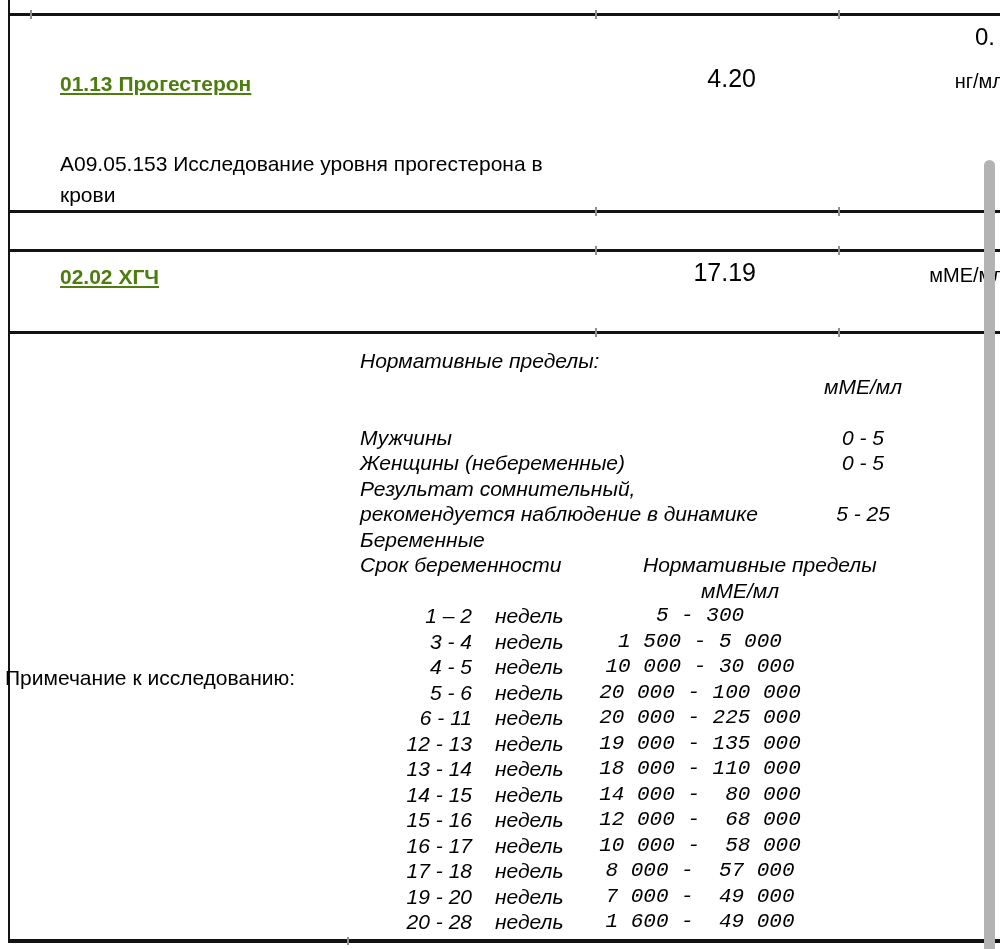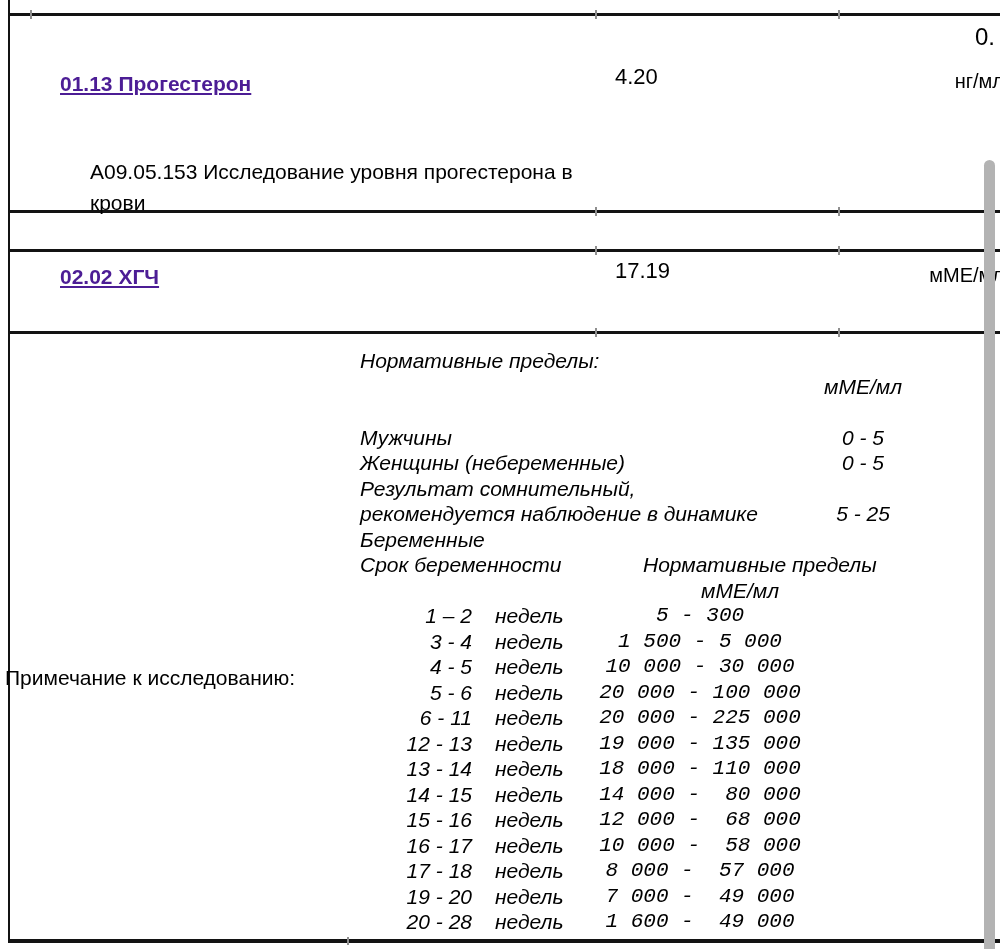"01.13 Прогестерон" .result-link { color: #4c1d95 -> #4d7c0f }
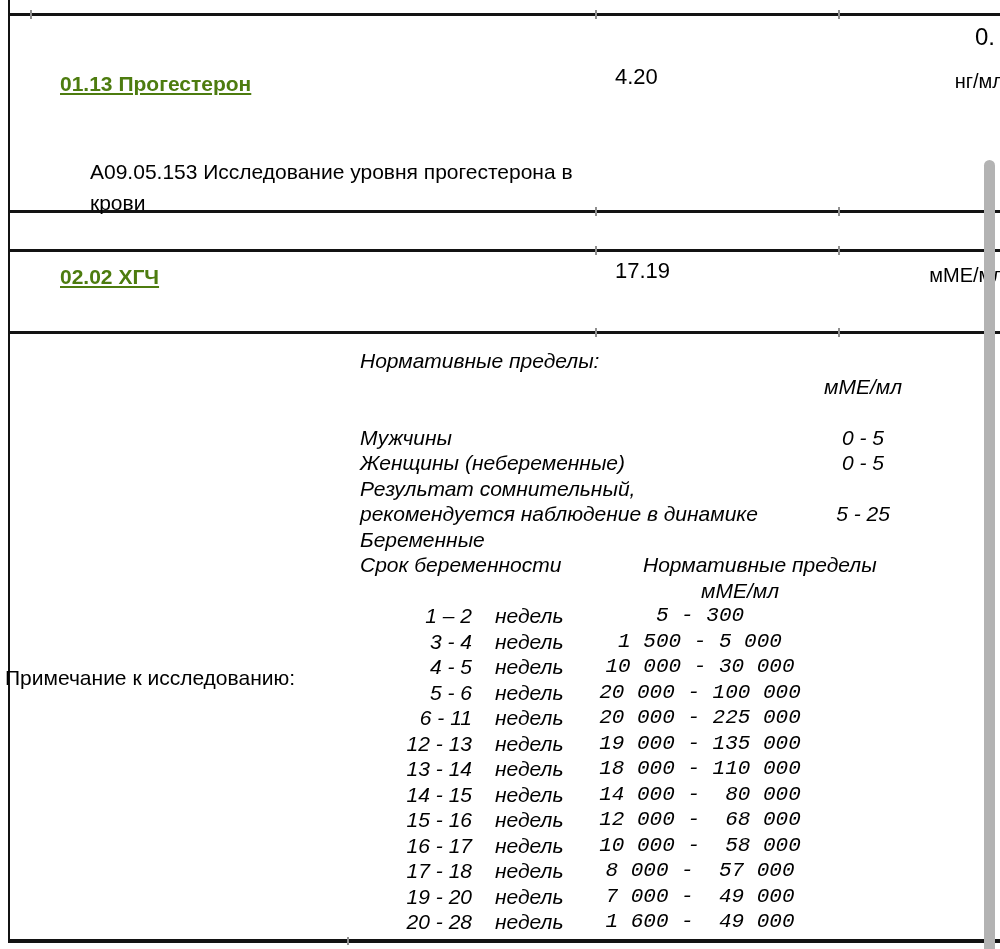"4.20" .result-value { font-size: 22px -> 25px; left: 615px -> 636px; text-align: left -> right }
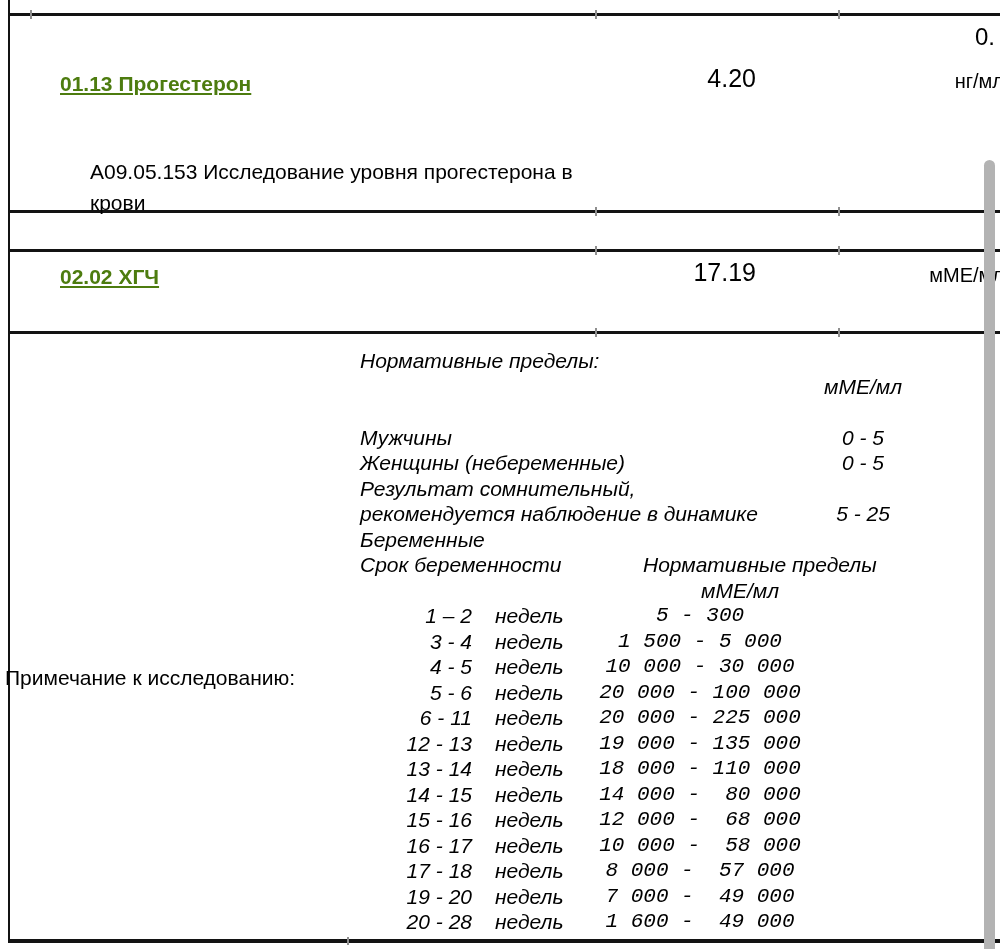"А09.05.153 Исследование уровня" .service-desc { margin-left: 30px -> none; top: 156px -> 148px }
